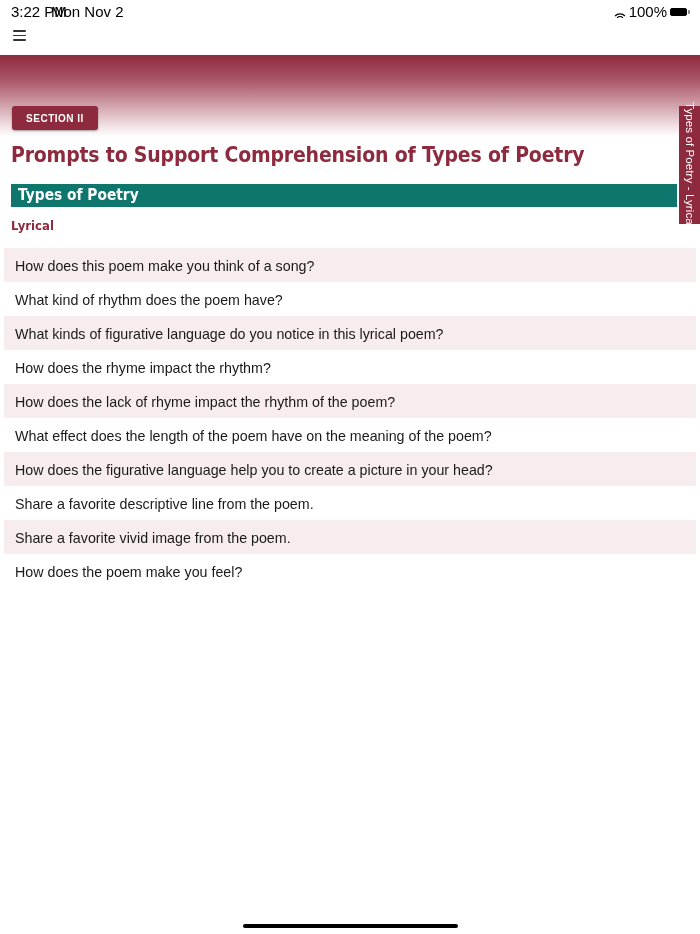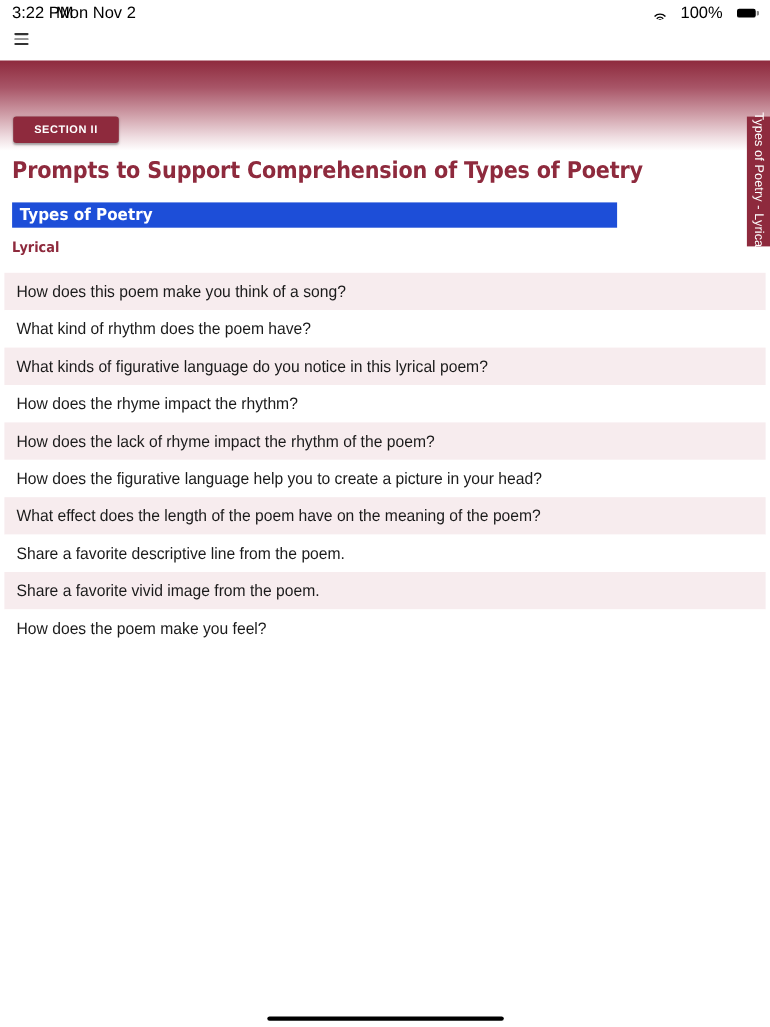"100%" .status-right { gap: 13px -> 3px }
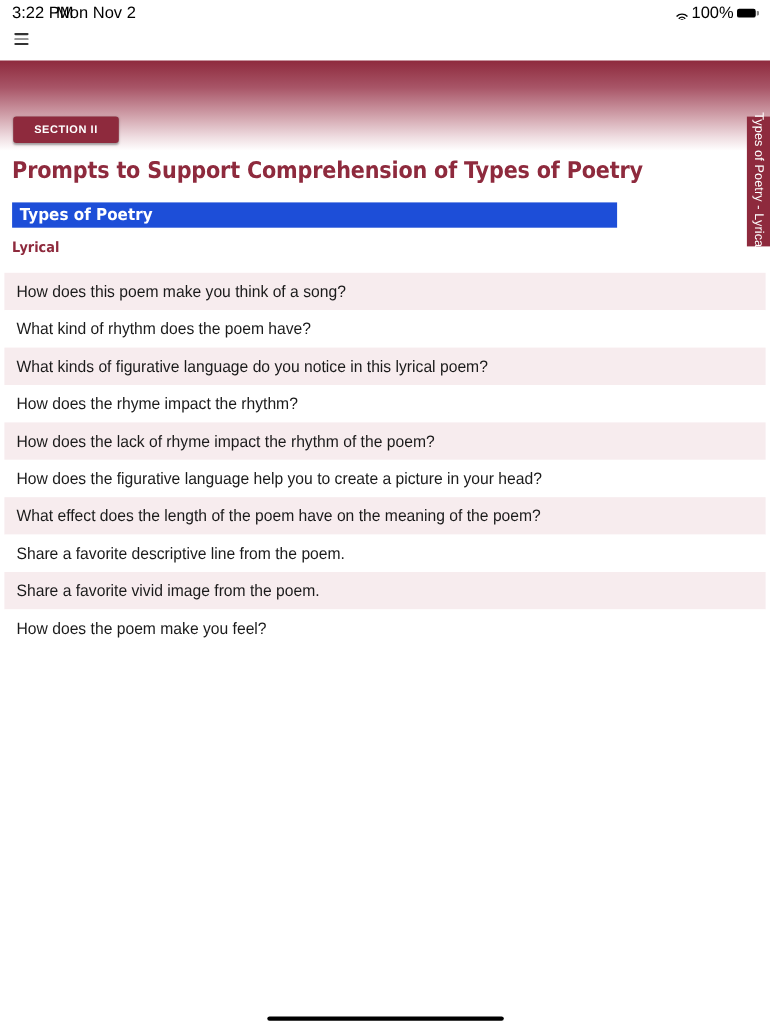"SECTION II" .section-badge { width: 96px -> 86px }
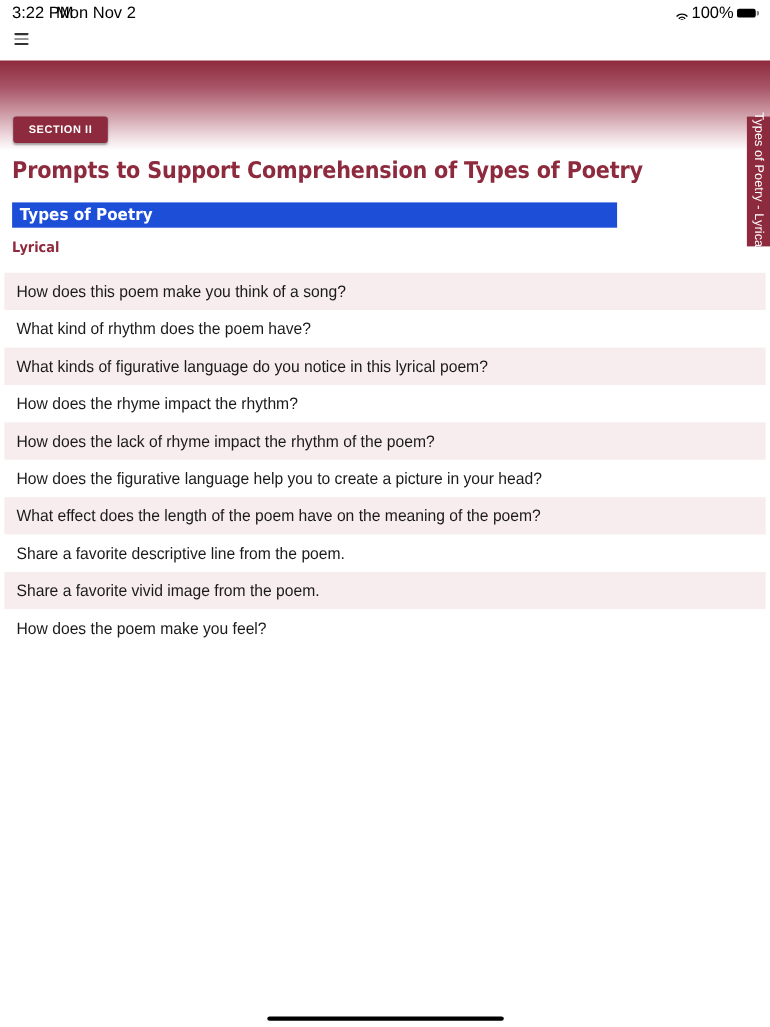"Types of Poetry" .subheader-bar { background: #1d4ed8 -> #0f766e; width: 550px -> 666px }
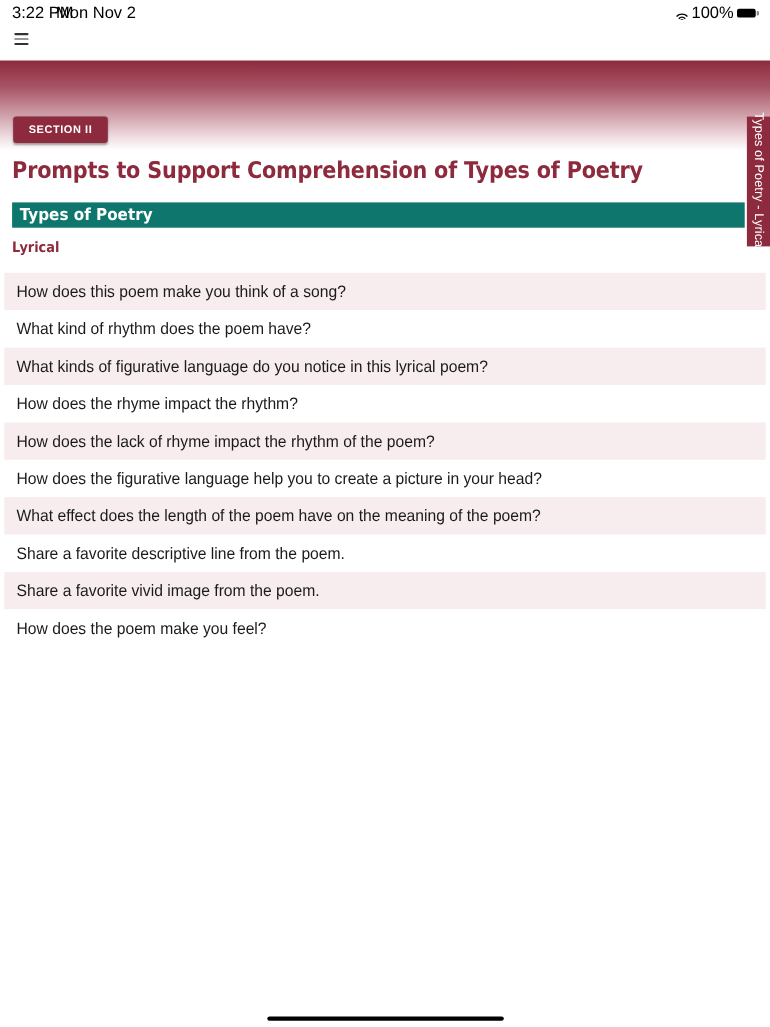"How does the figurative language" div.prompt-row { order: before "What effect does the length" -> after "What effect does the length" }
